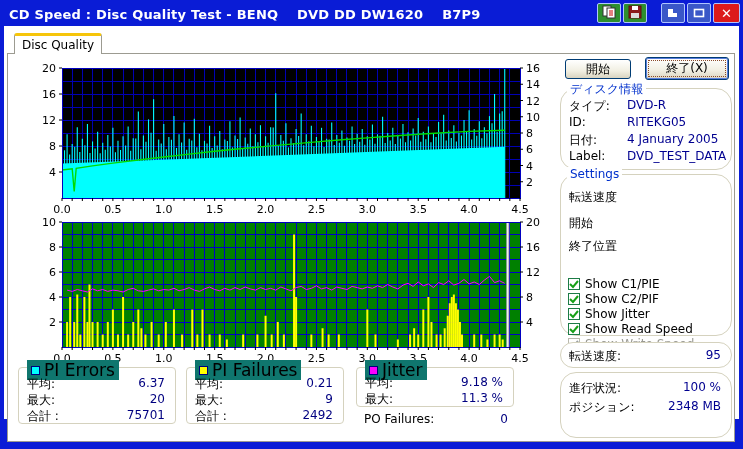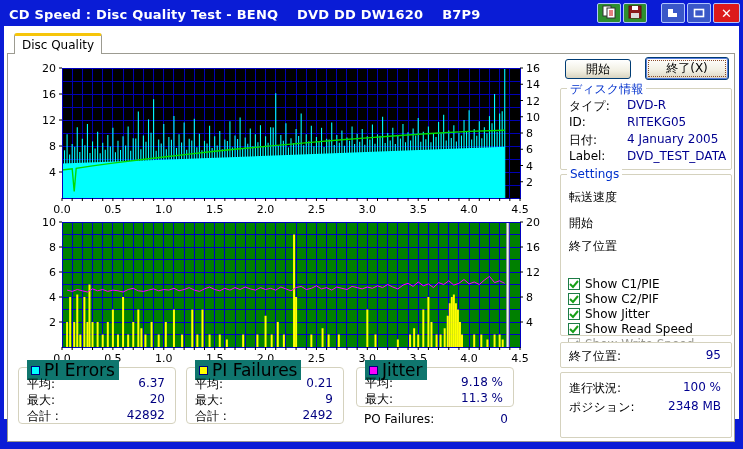"ディスク情報" .groupbox { border-radius: 2px -> 16px }
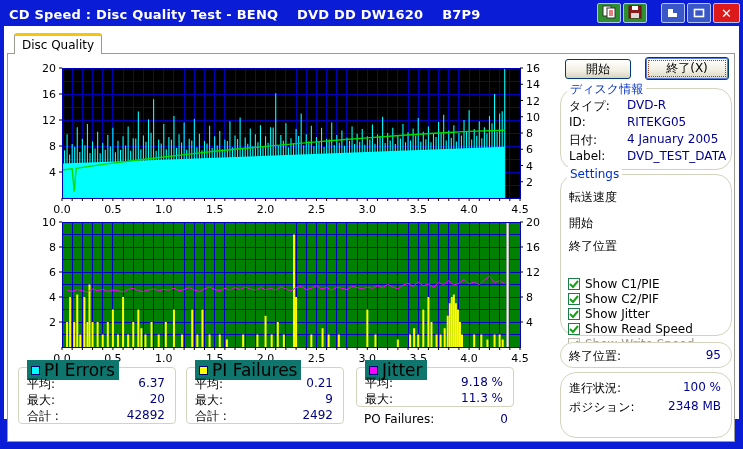"終了位置:" span.rp-label { text: 終了位置 -> 転送速度 }
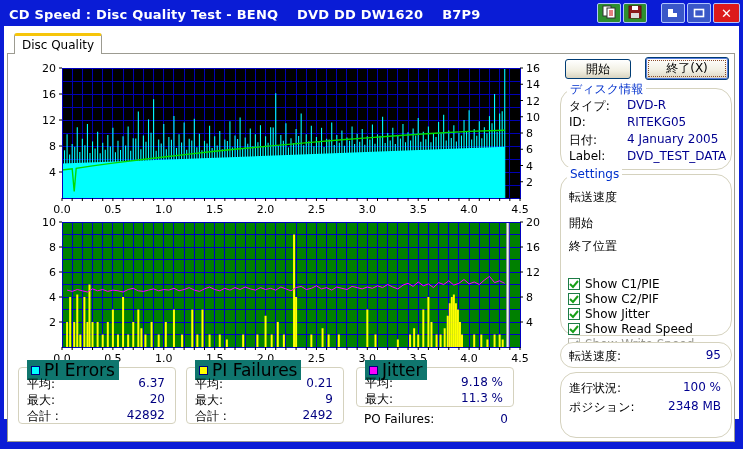"42892" span.lg-value { text: 42892 -> 75701 }
